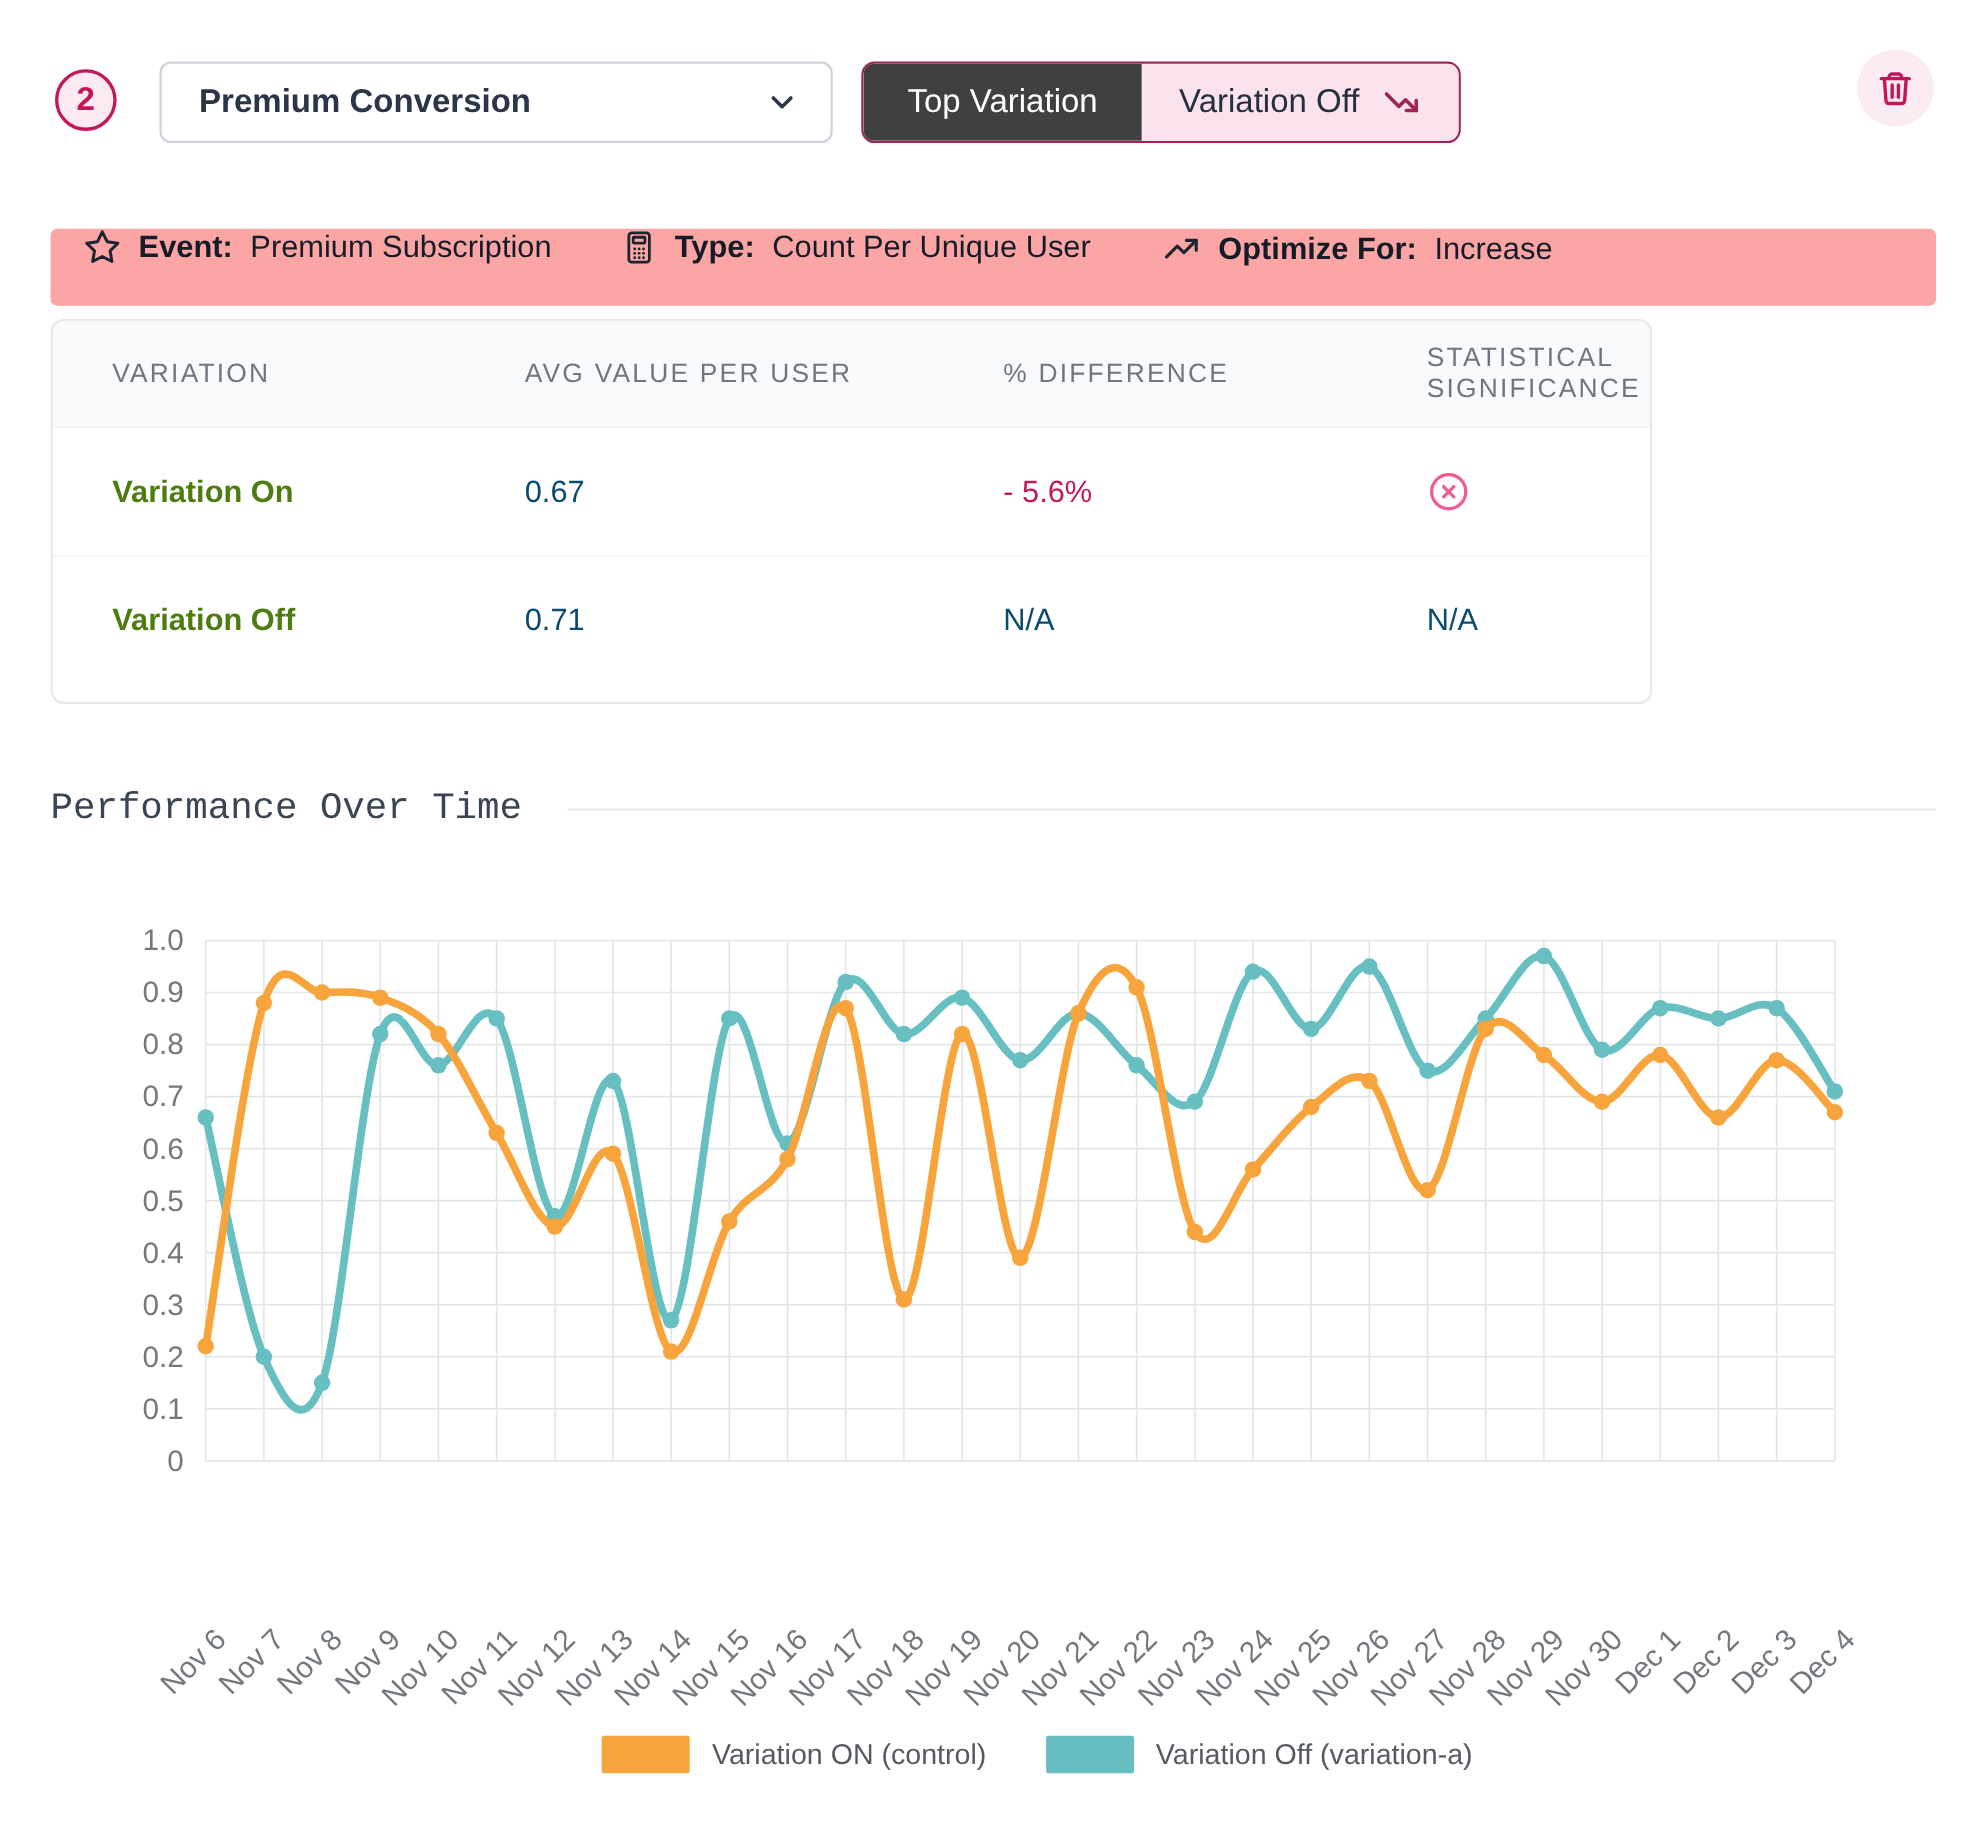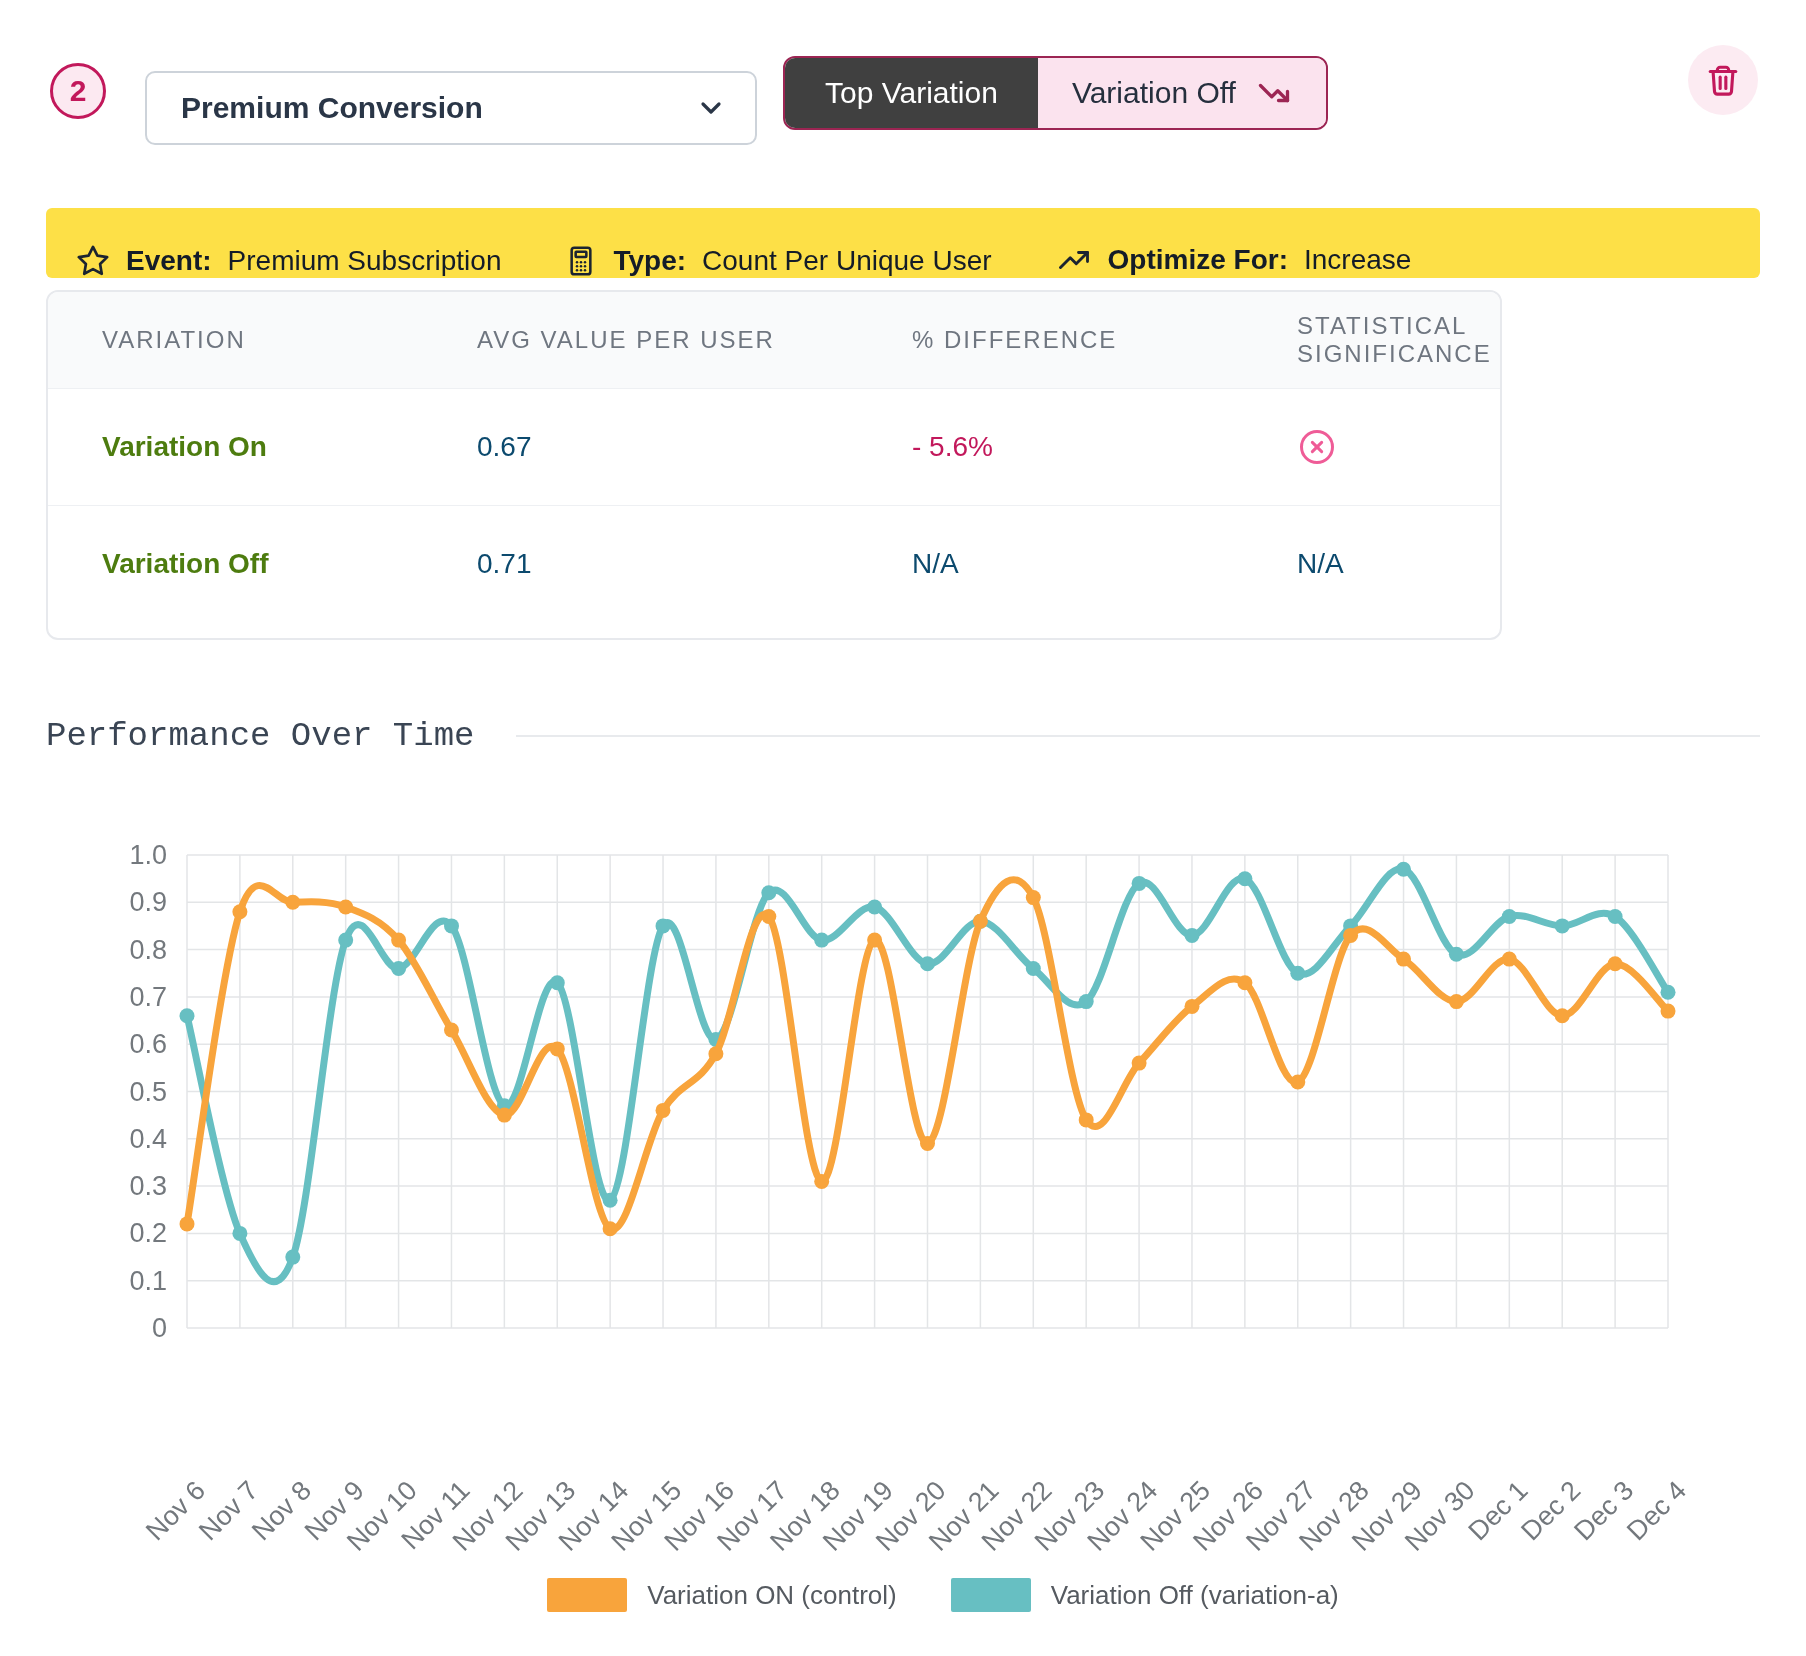"Premium Conversion" .dropdown { margin-top: 15px -> none }
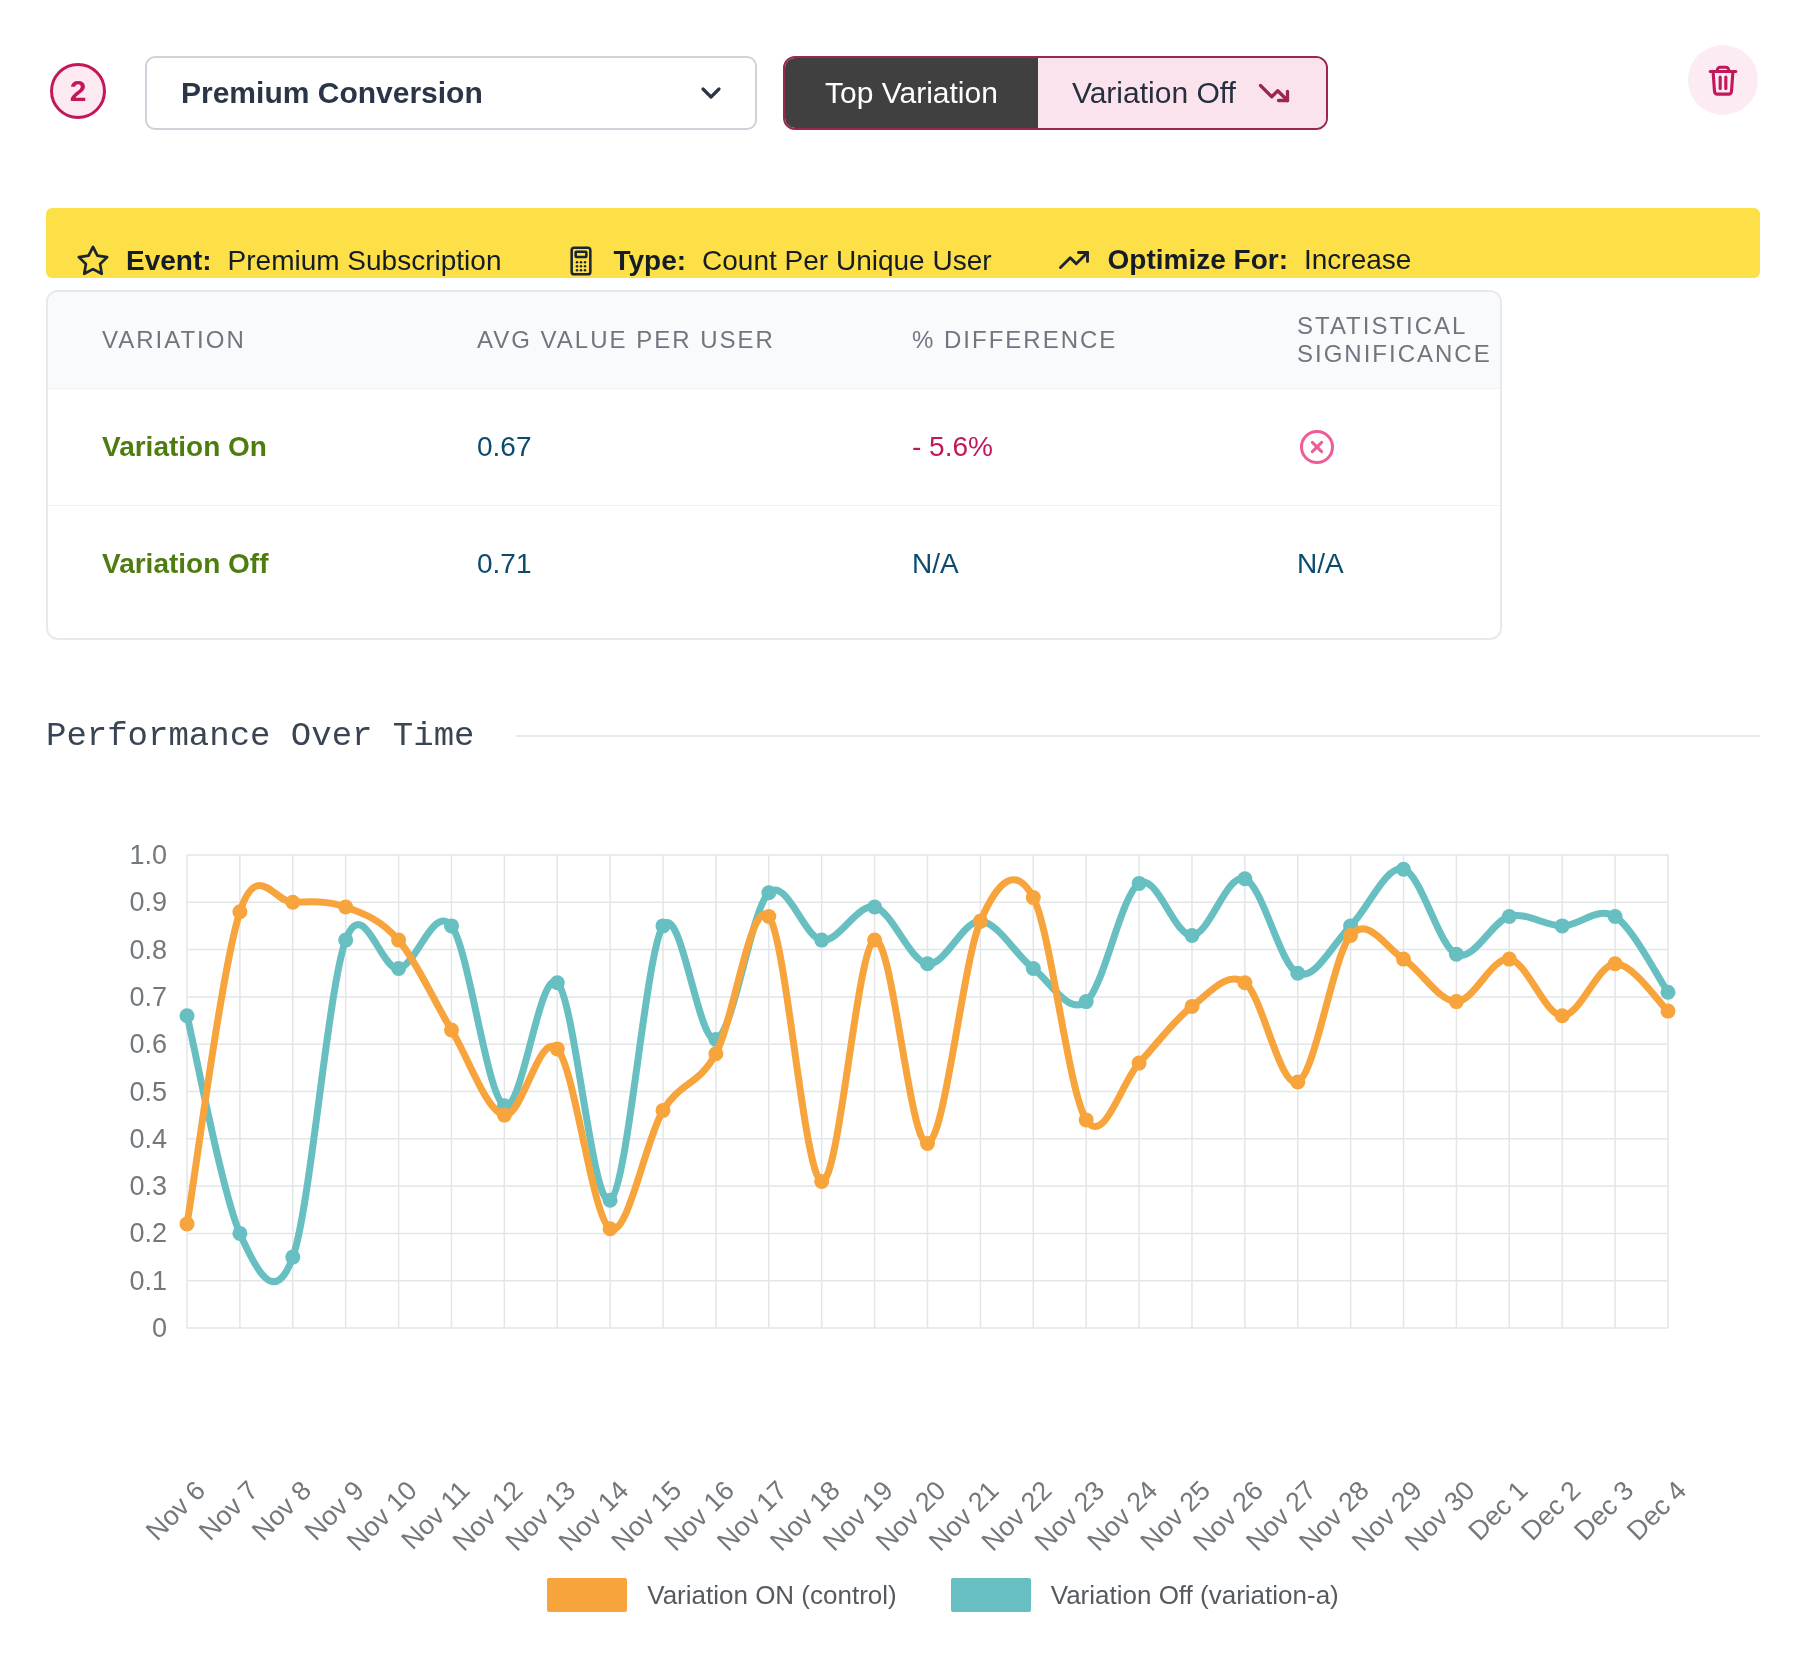"Event:" .info-bar { align-items: flex-end -> flex-start; background: #fde047 -> #fca5a5 }
